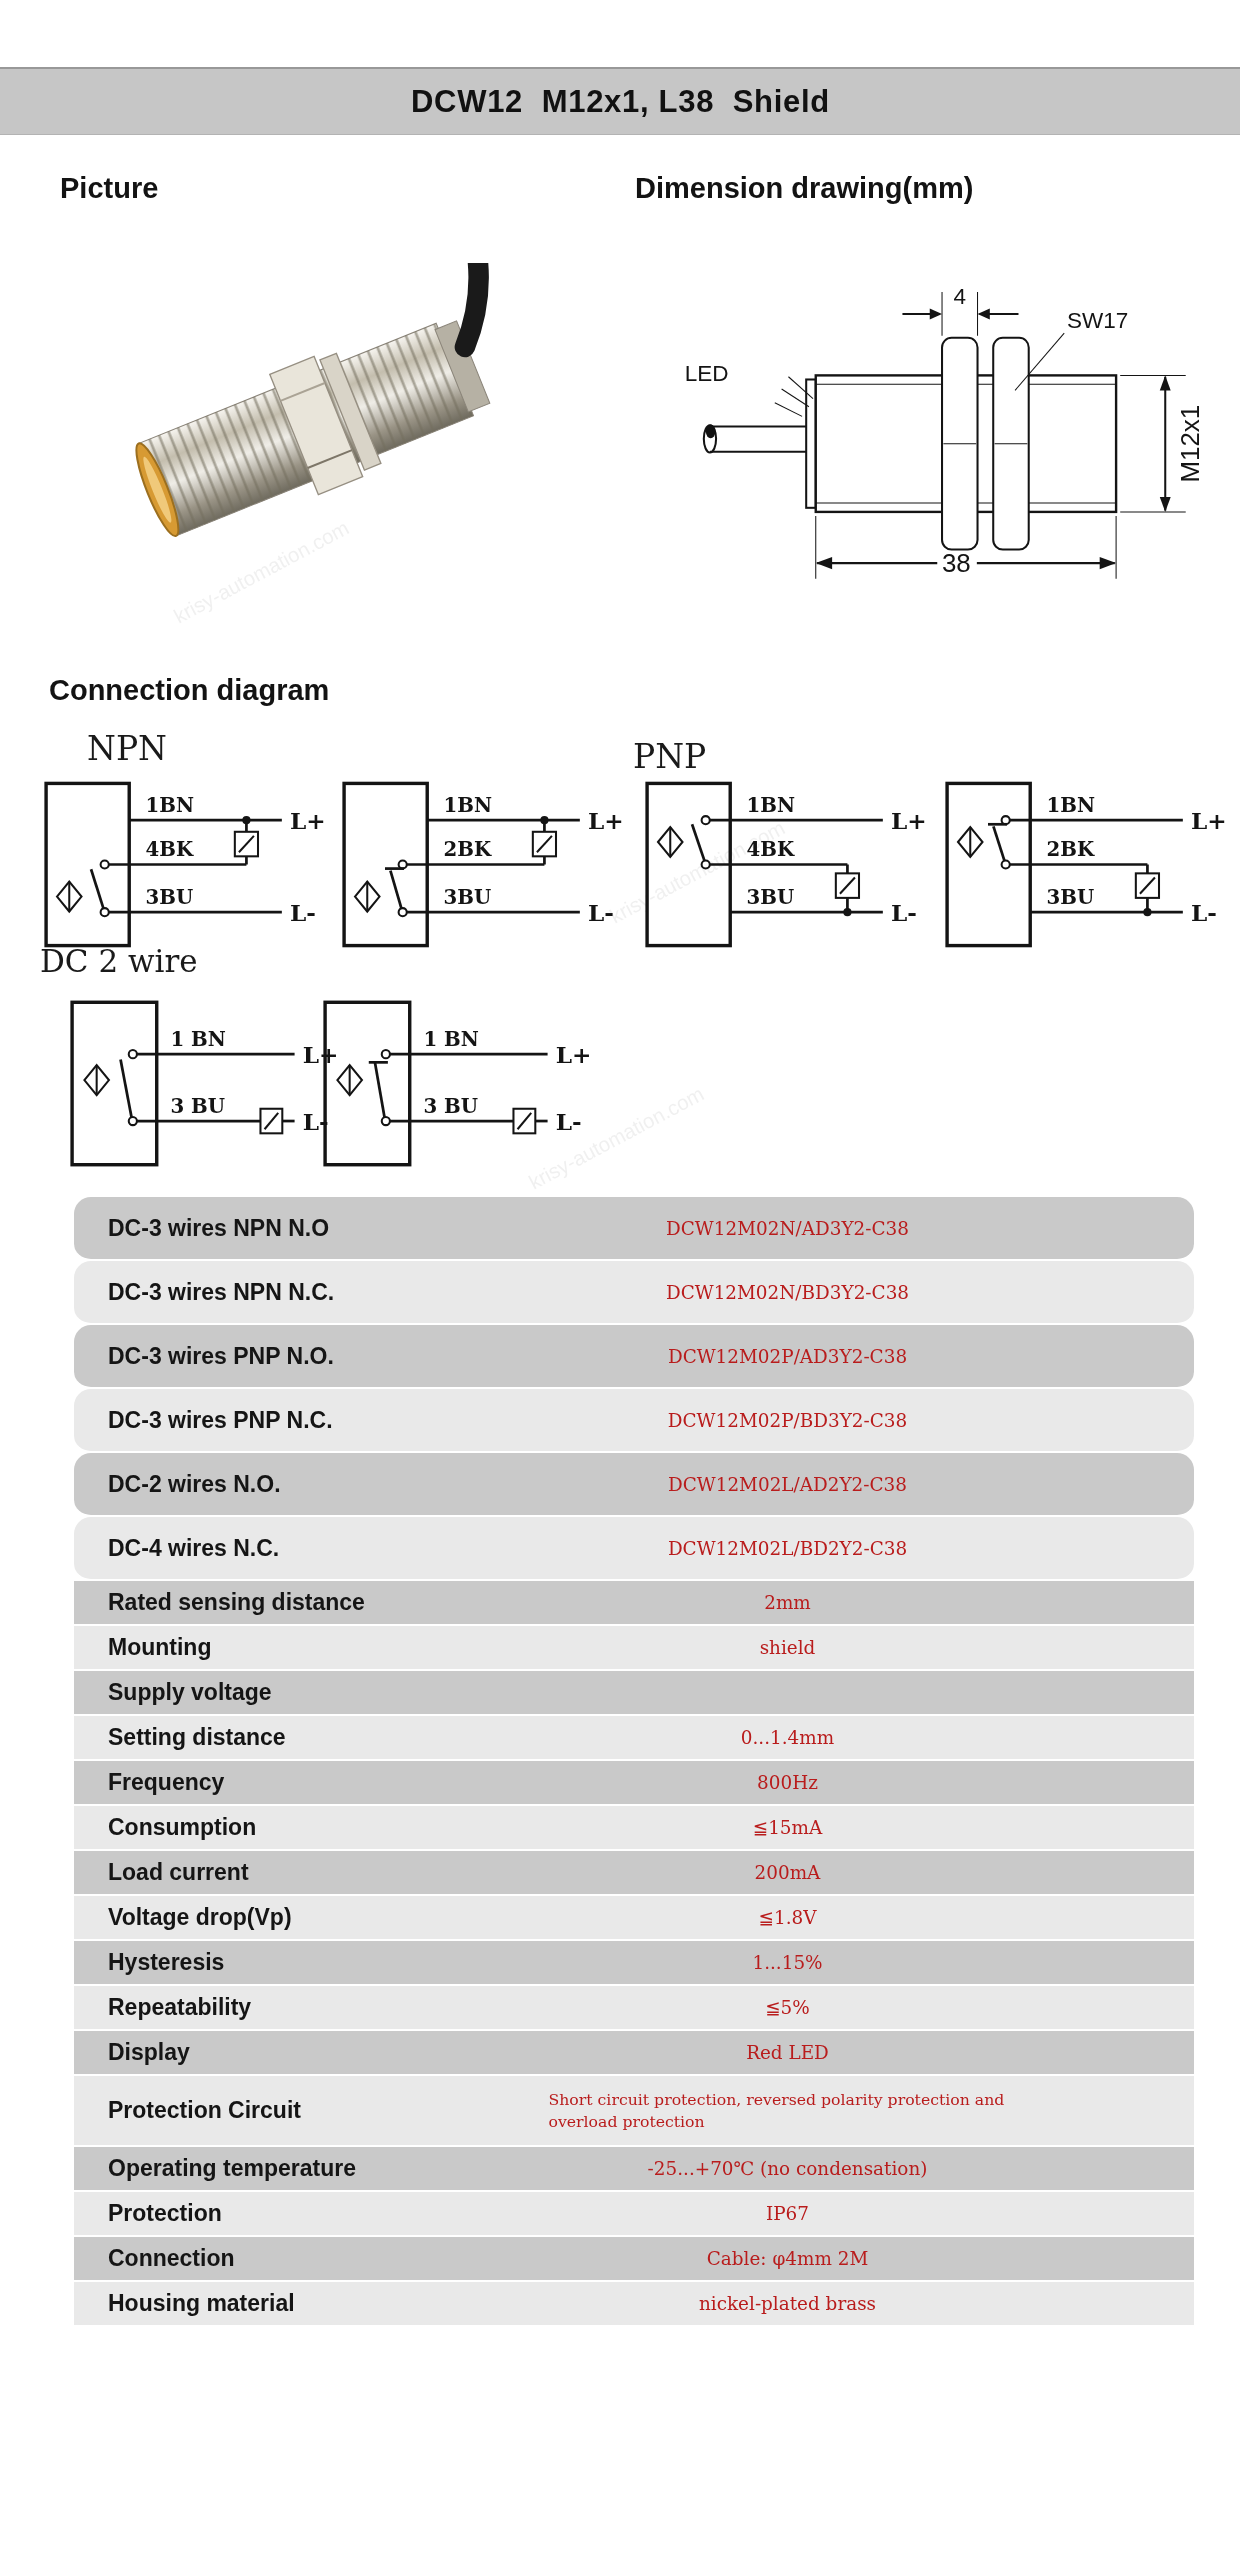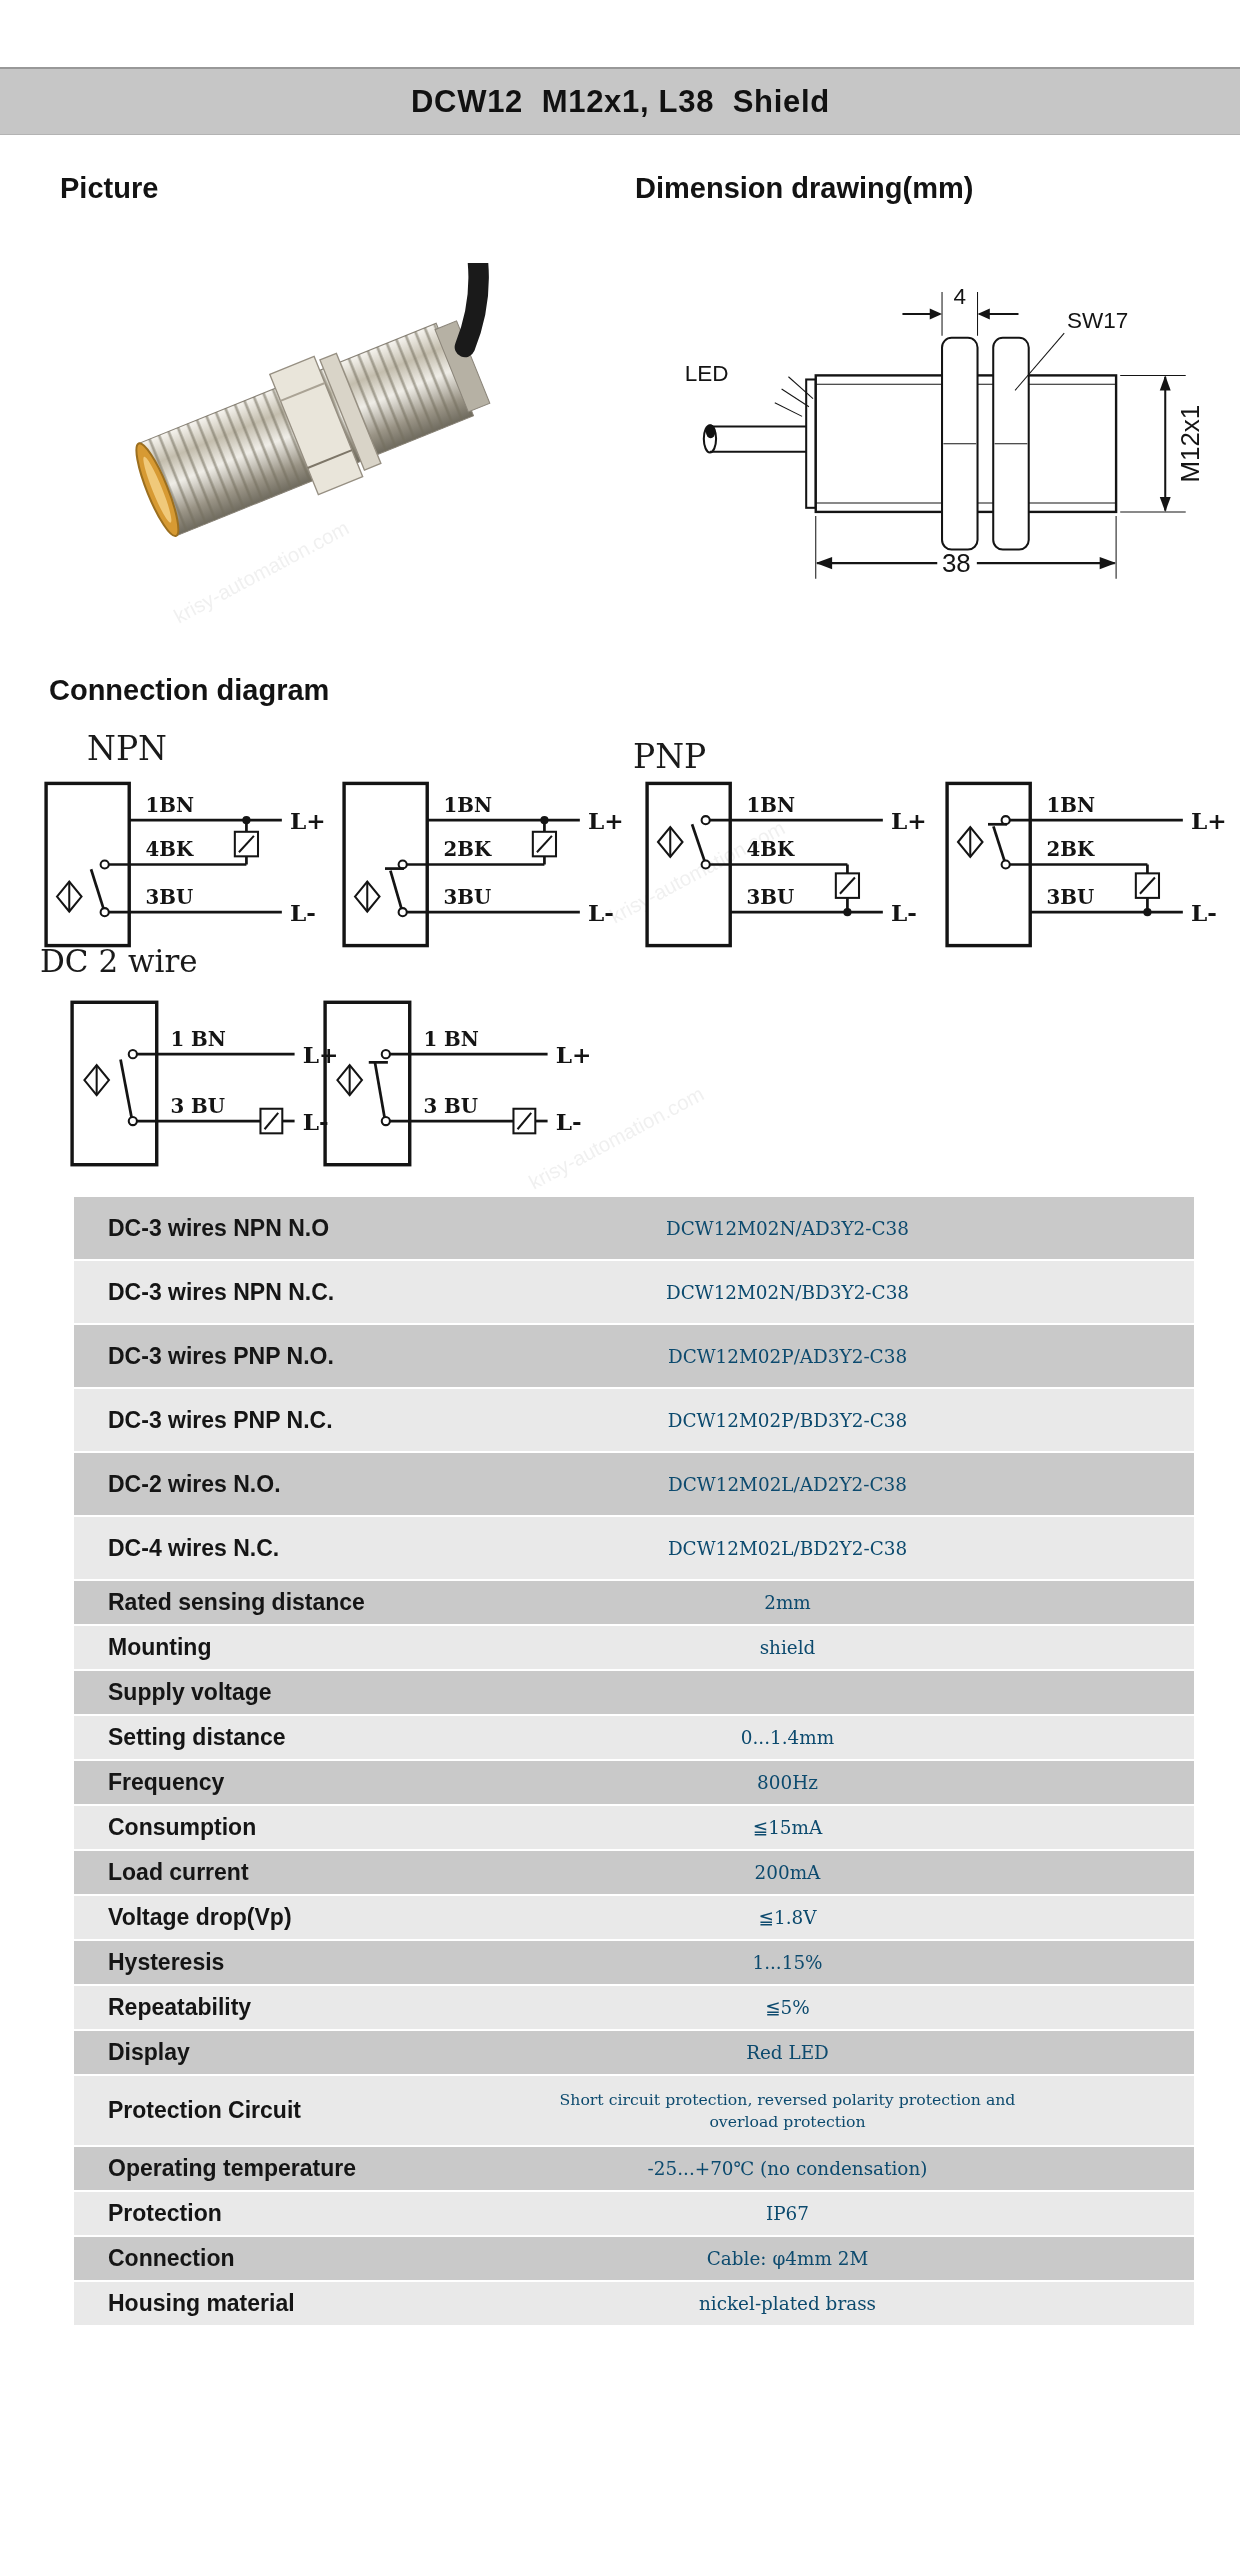"DC-3 wires NPN N.O" .spec-row.h6 { border-radius: none -> 17px }
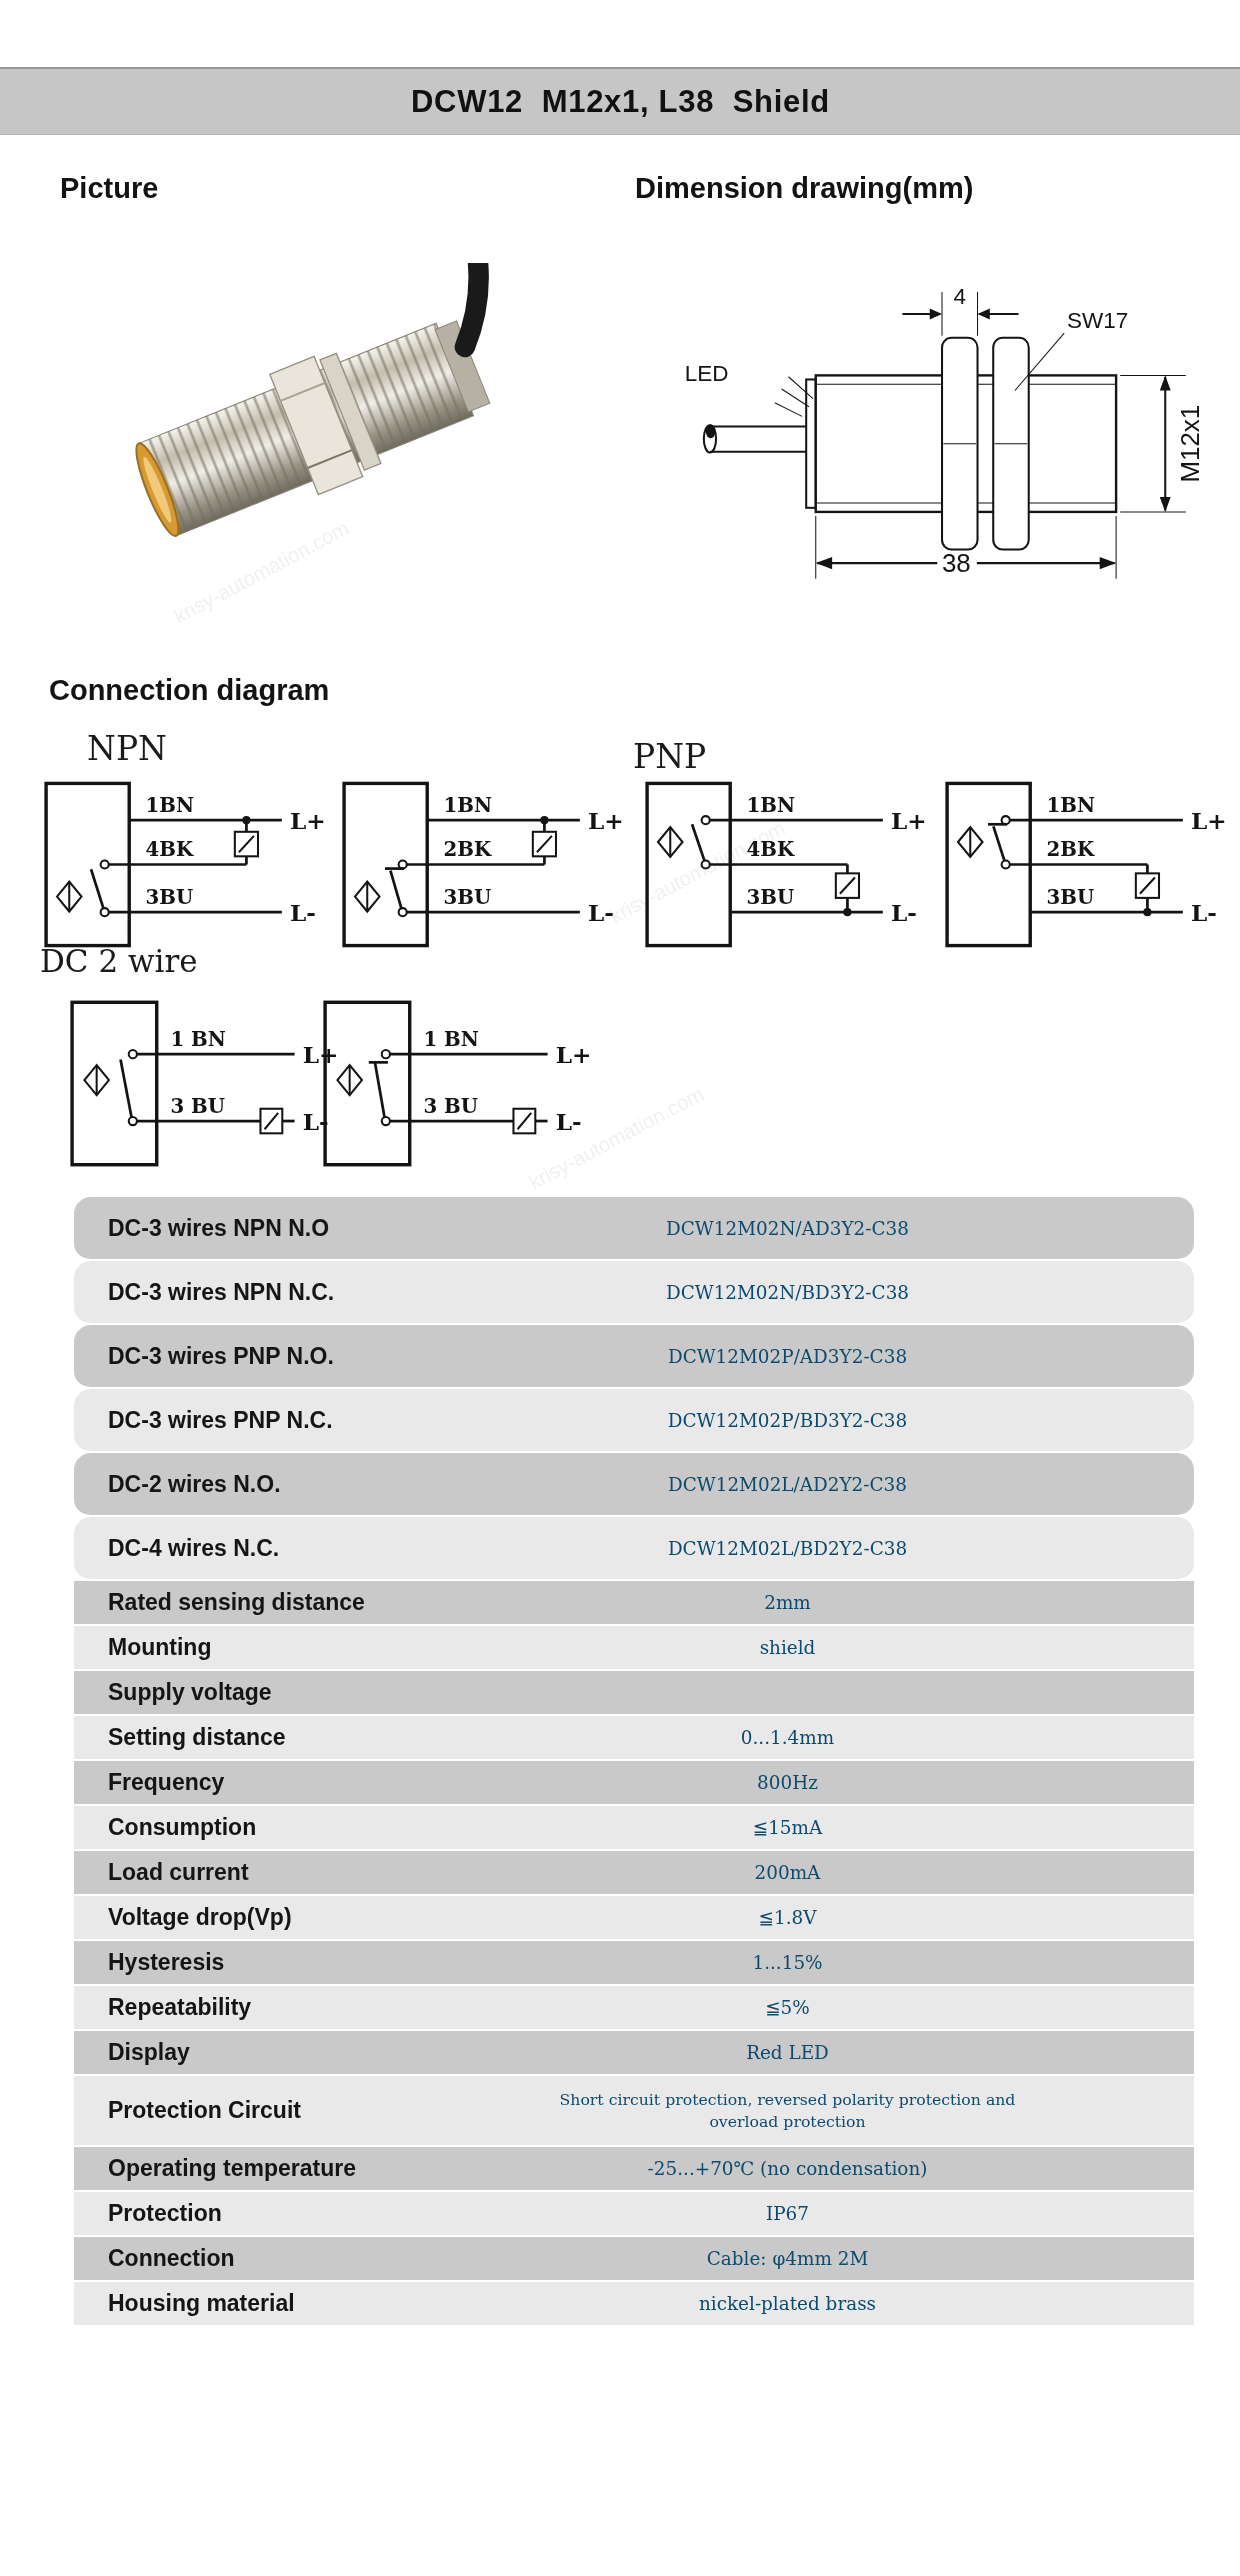"DCW12M02N/AD3Y2-C38" .spec-value { color: #0c4a6e -> #b91c1c; text-align: center -> none }
